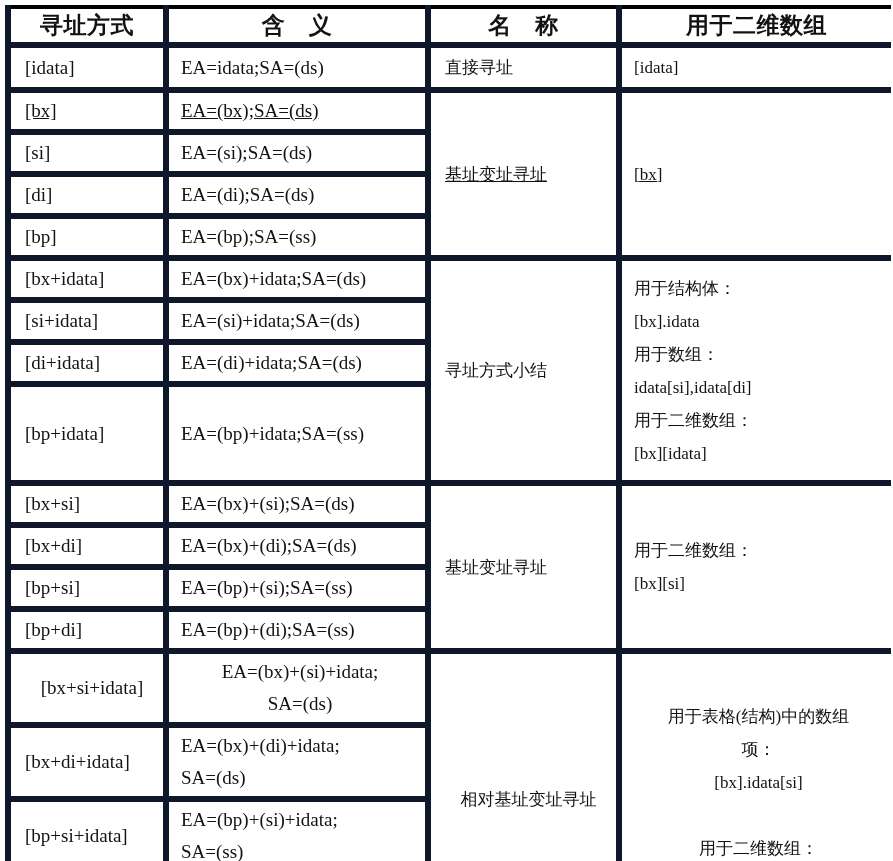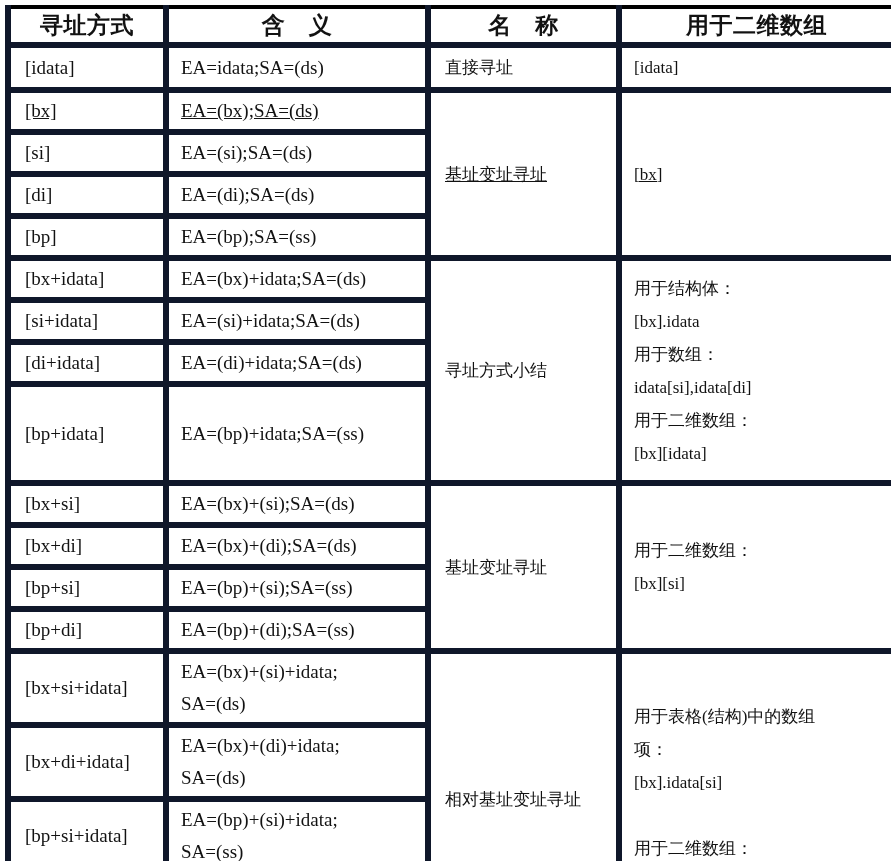"[bx+si+idata]" tr { text-align: none -> center }
